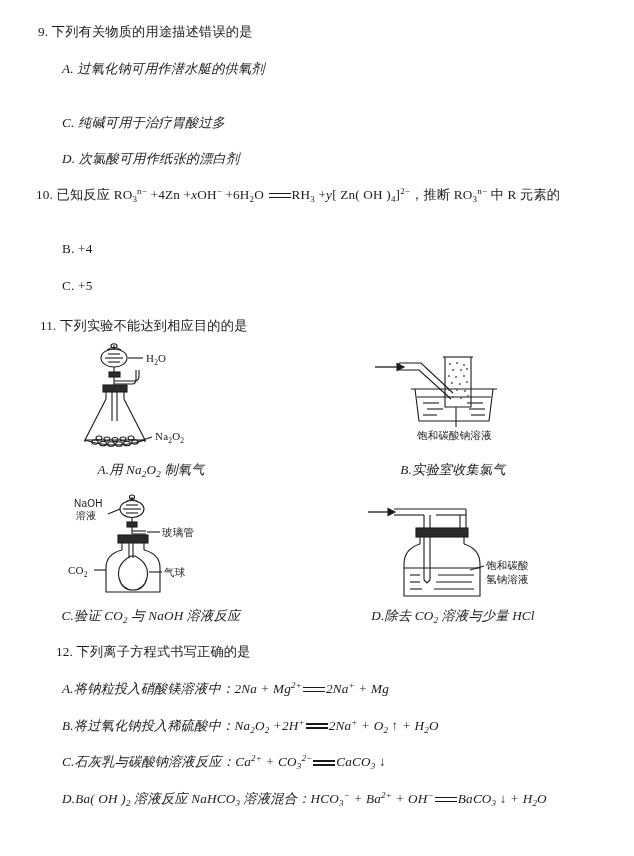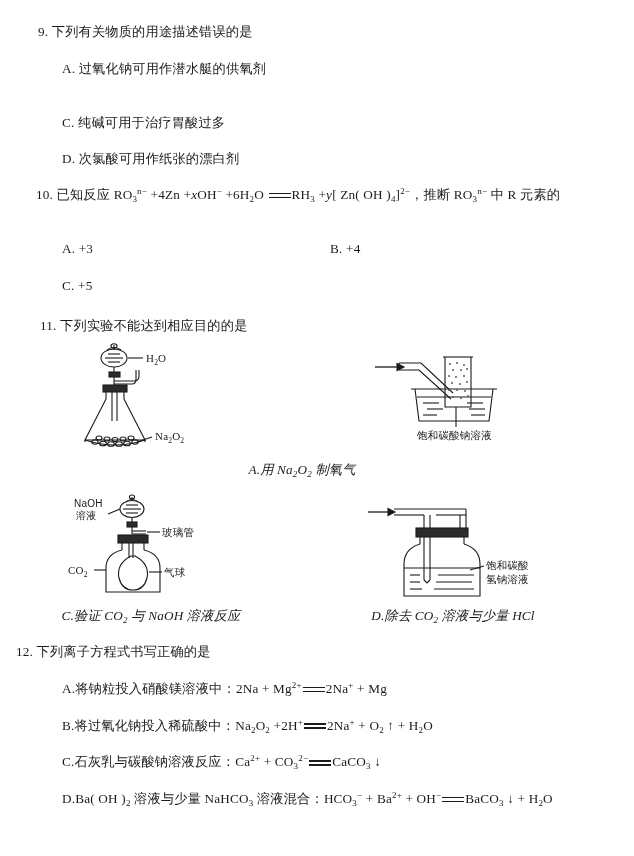"A. 过氧化钠可用作潜水艇的供氧剂" .opt { font-style: none -> italic }
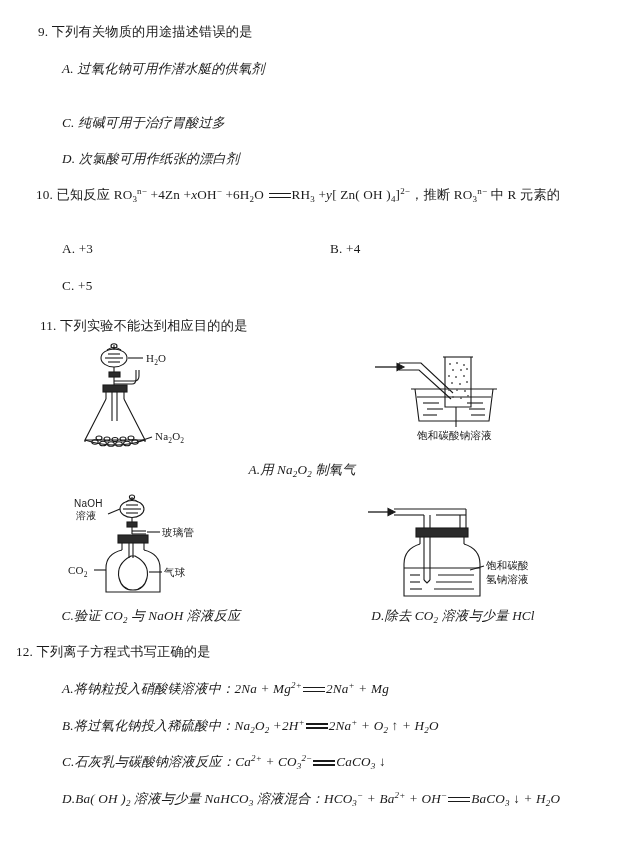"A. +3" div.colA { html: <div> <span>A.</span> <span>+3</span> </div> -> none }
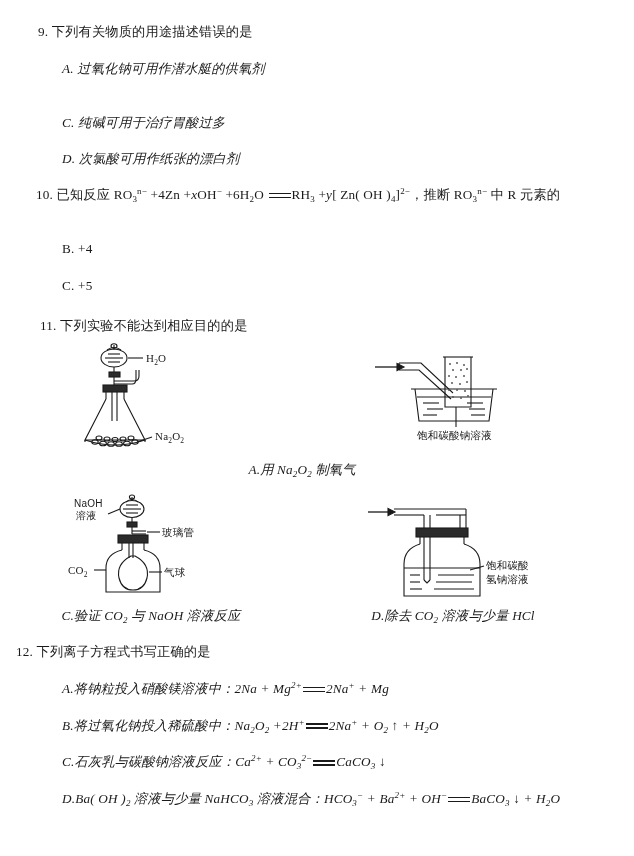"B.实验室收集氯气" div.capcell { html: none -> <div> <span>B.</span><span>实验室收集氯气</span> </div> }
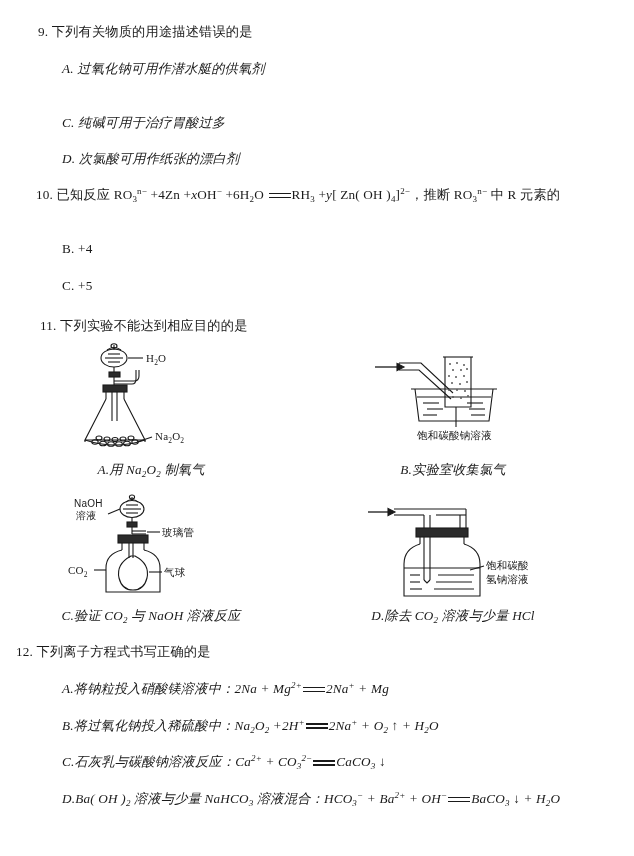"12. 下列离子方程式书写正确的是" div { margin-left: 16px -> 56px }
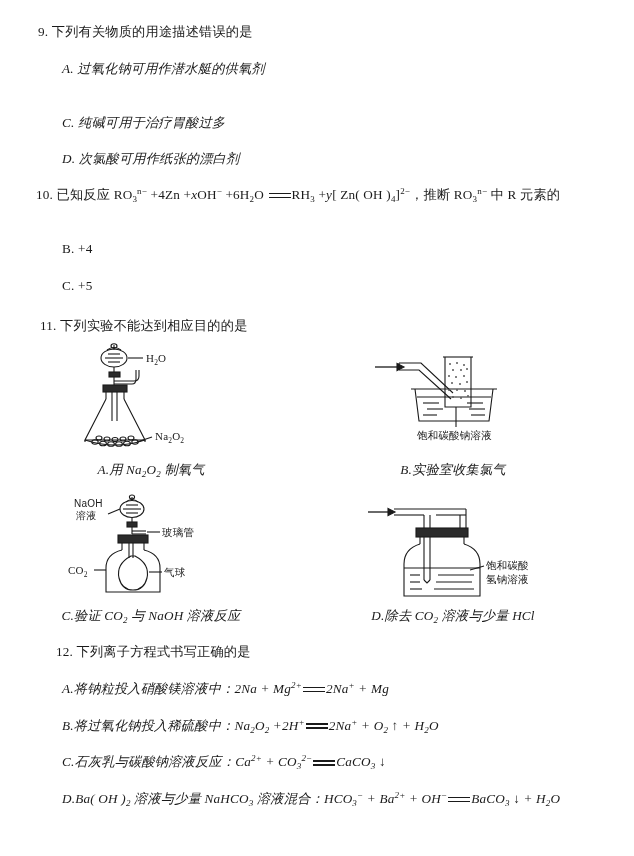"溶液与少量 NaHCO" span { text: 与少量 -> 反应 }
